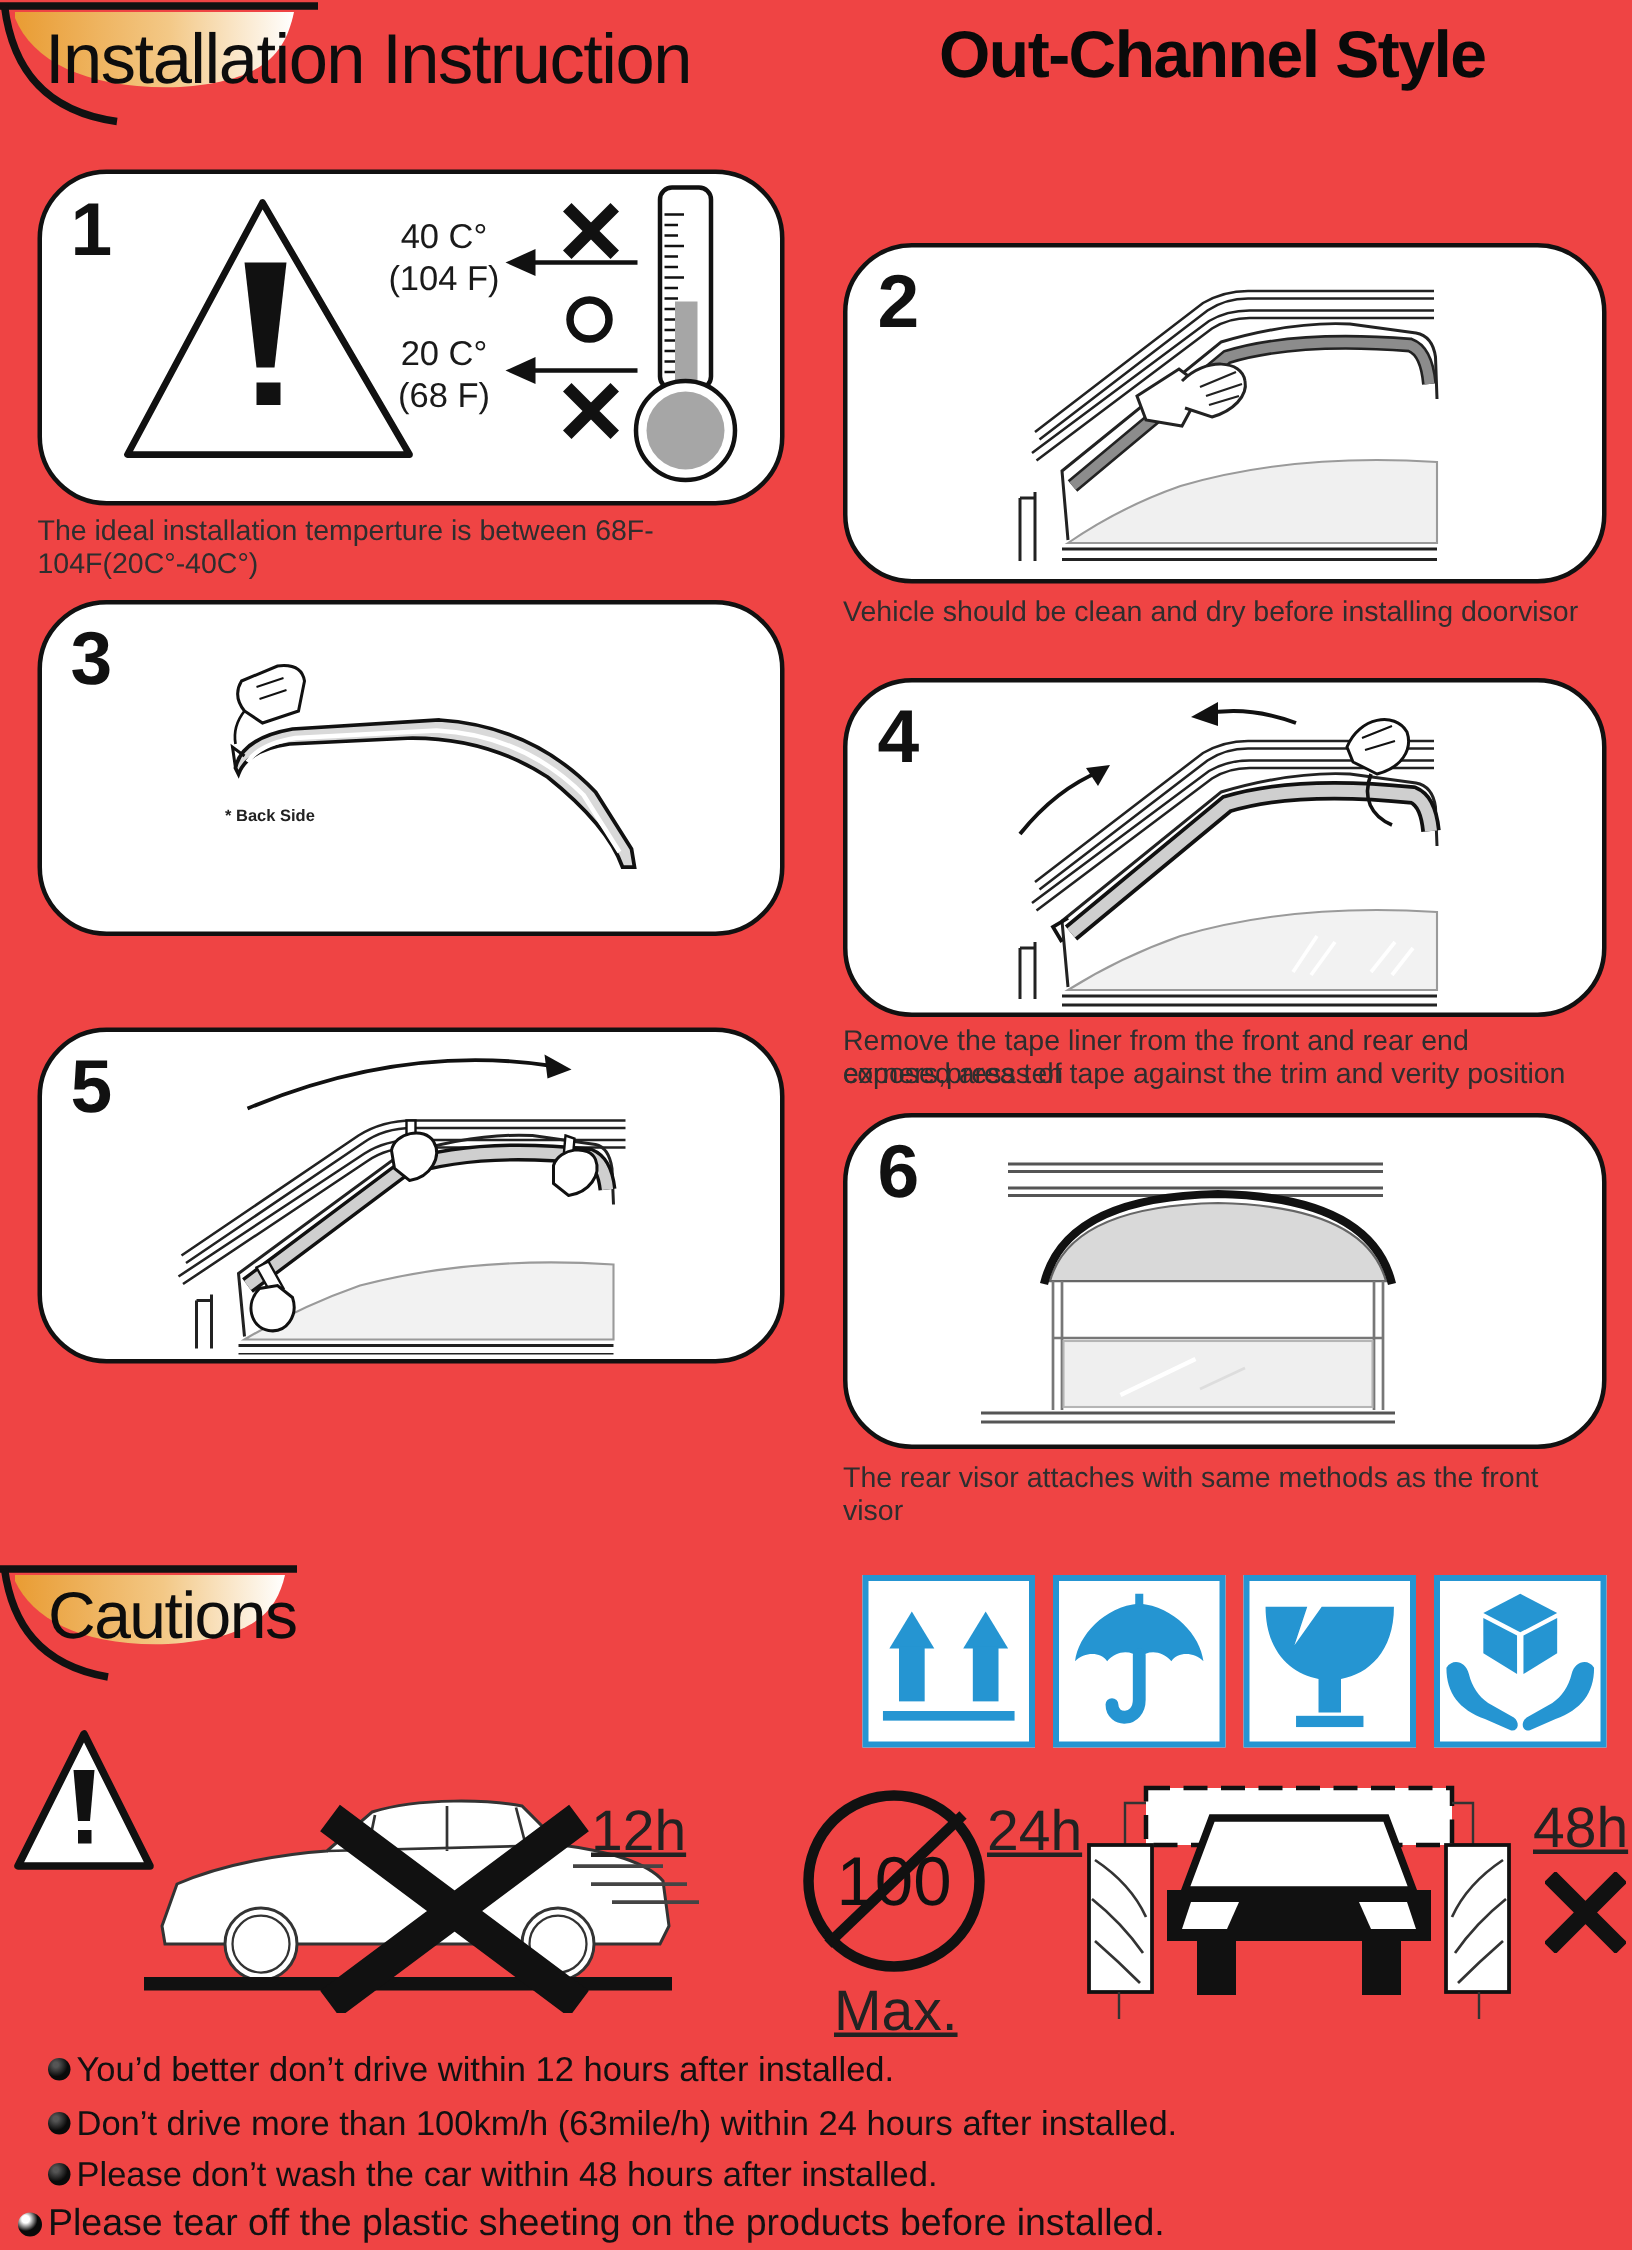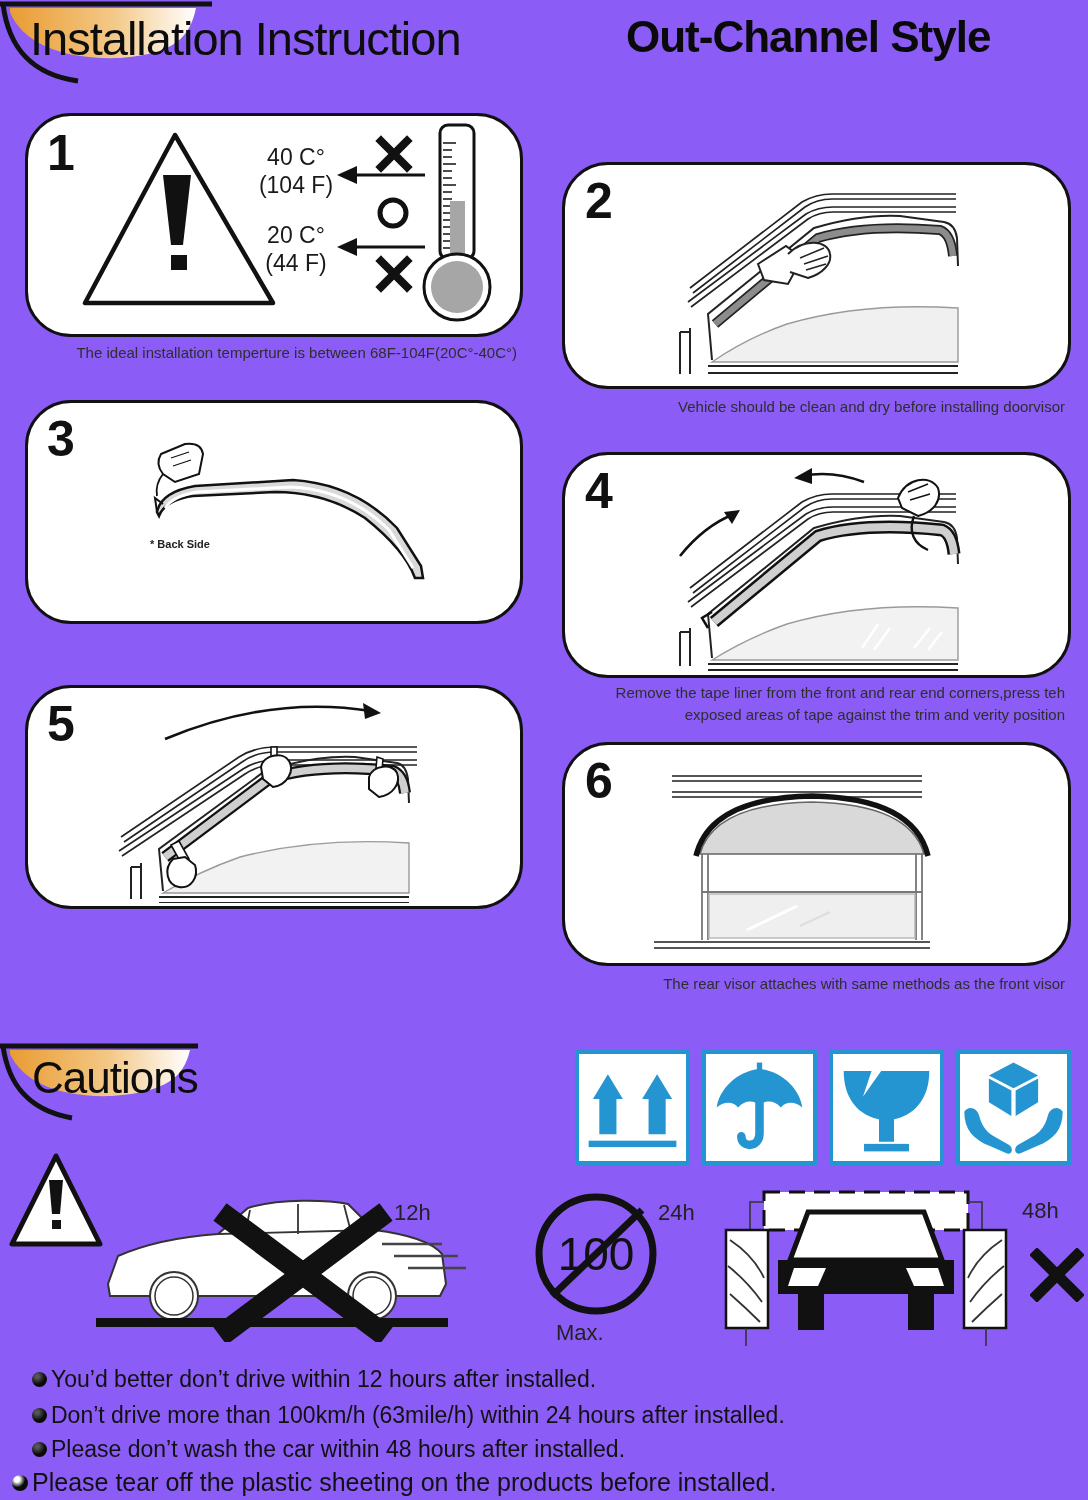"Installation Instruction" #page { background: #8b5cf6 -> #ef4444 }
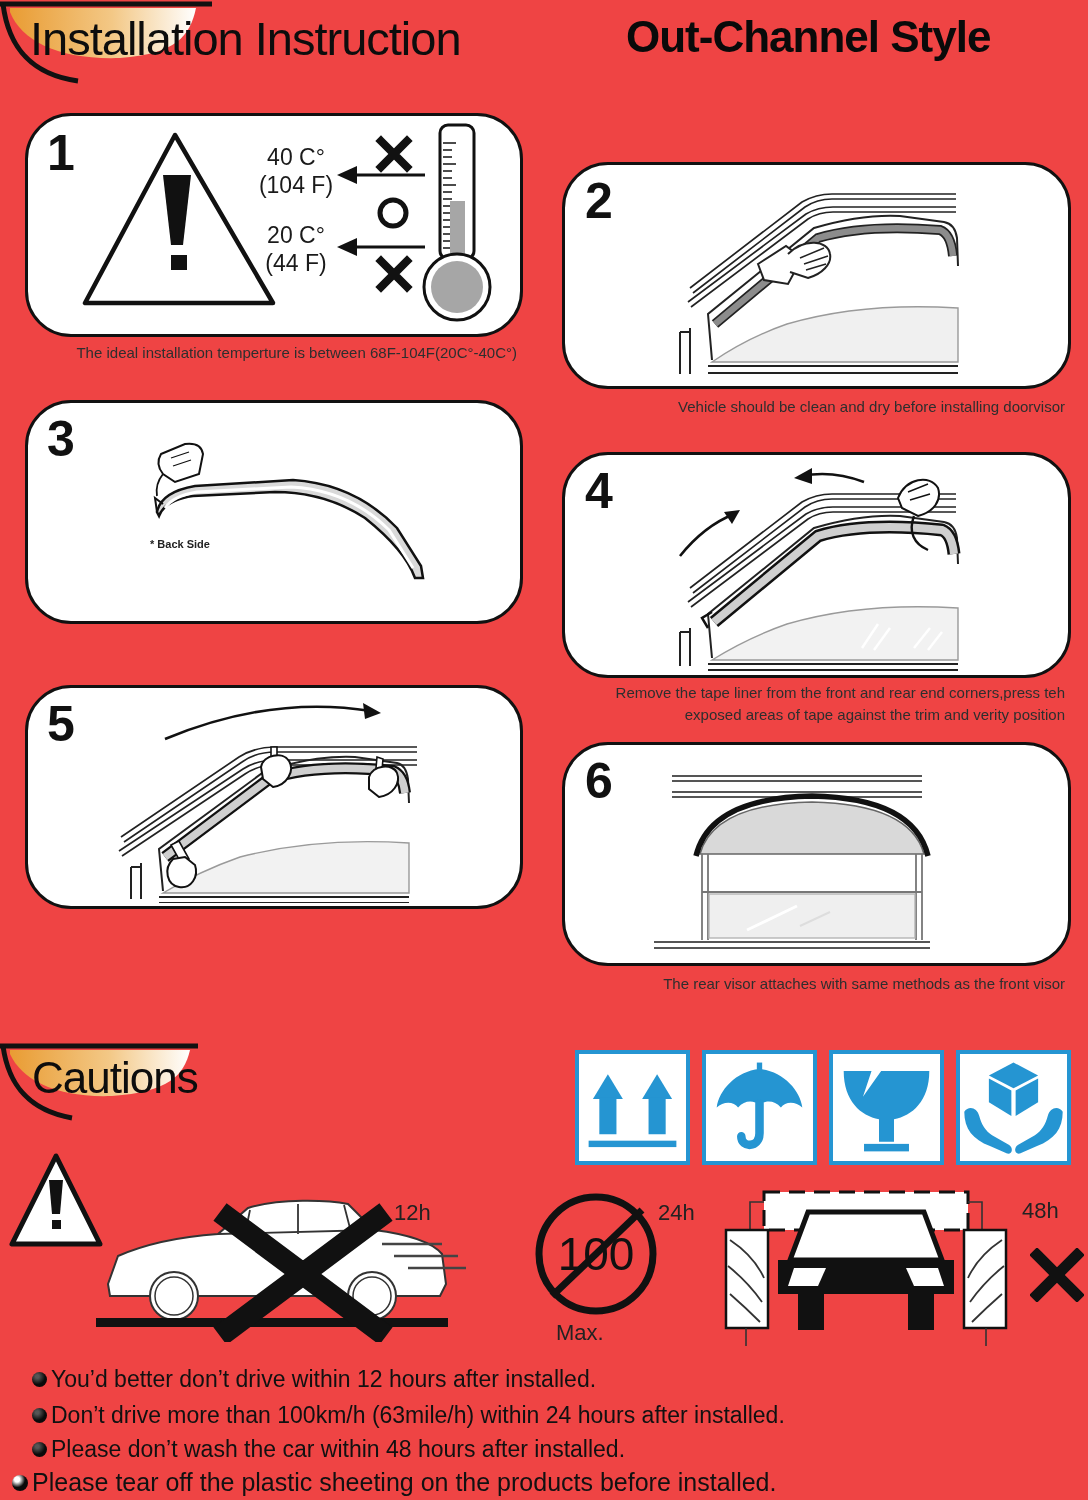"(44 F)" div.tlabel { text: 44 -> 68 }
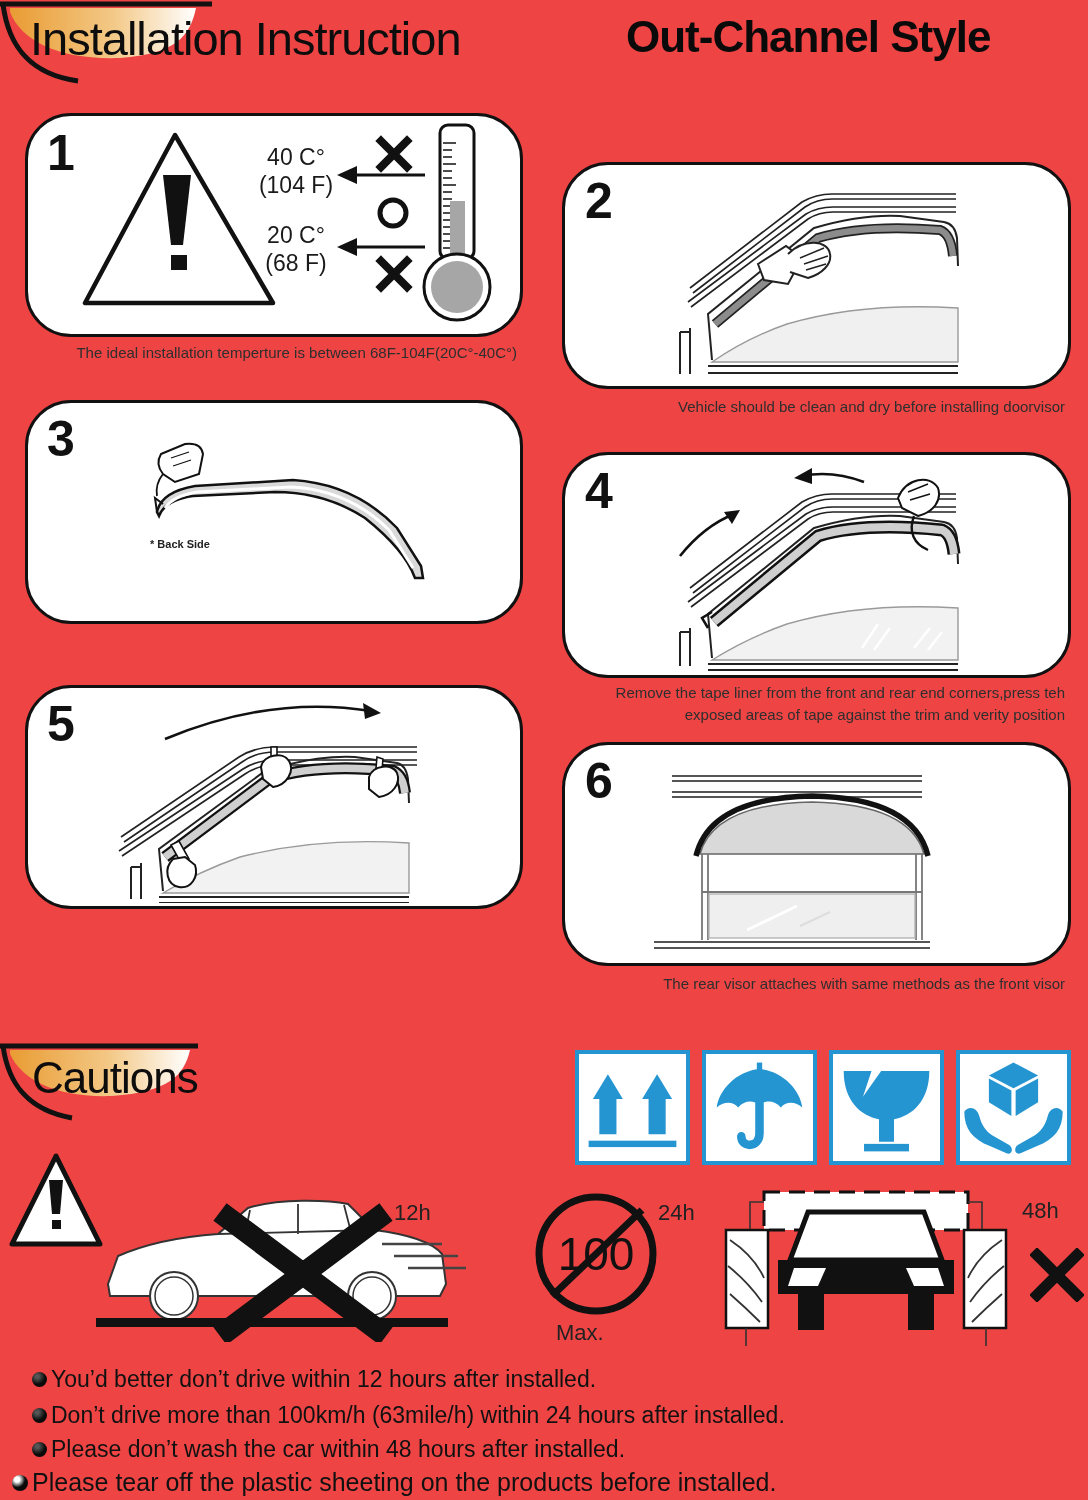"The ideal installation temperture is" .caption { font-size: 15px -> 19px; text-align: right -> left }
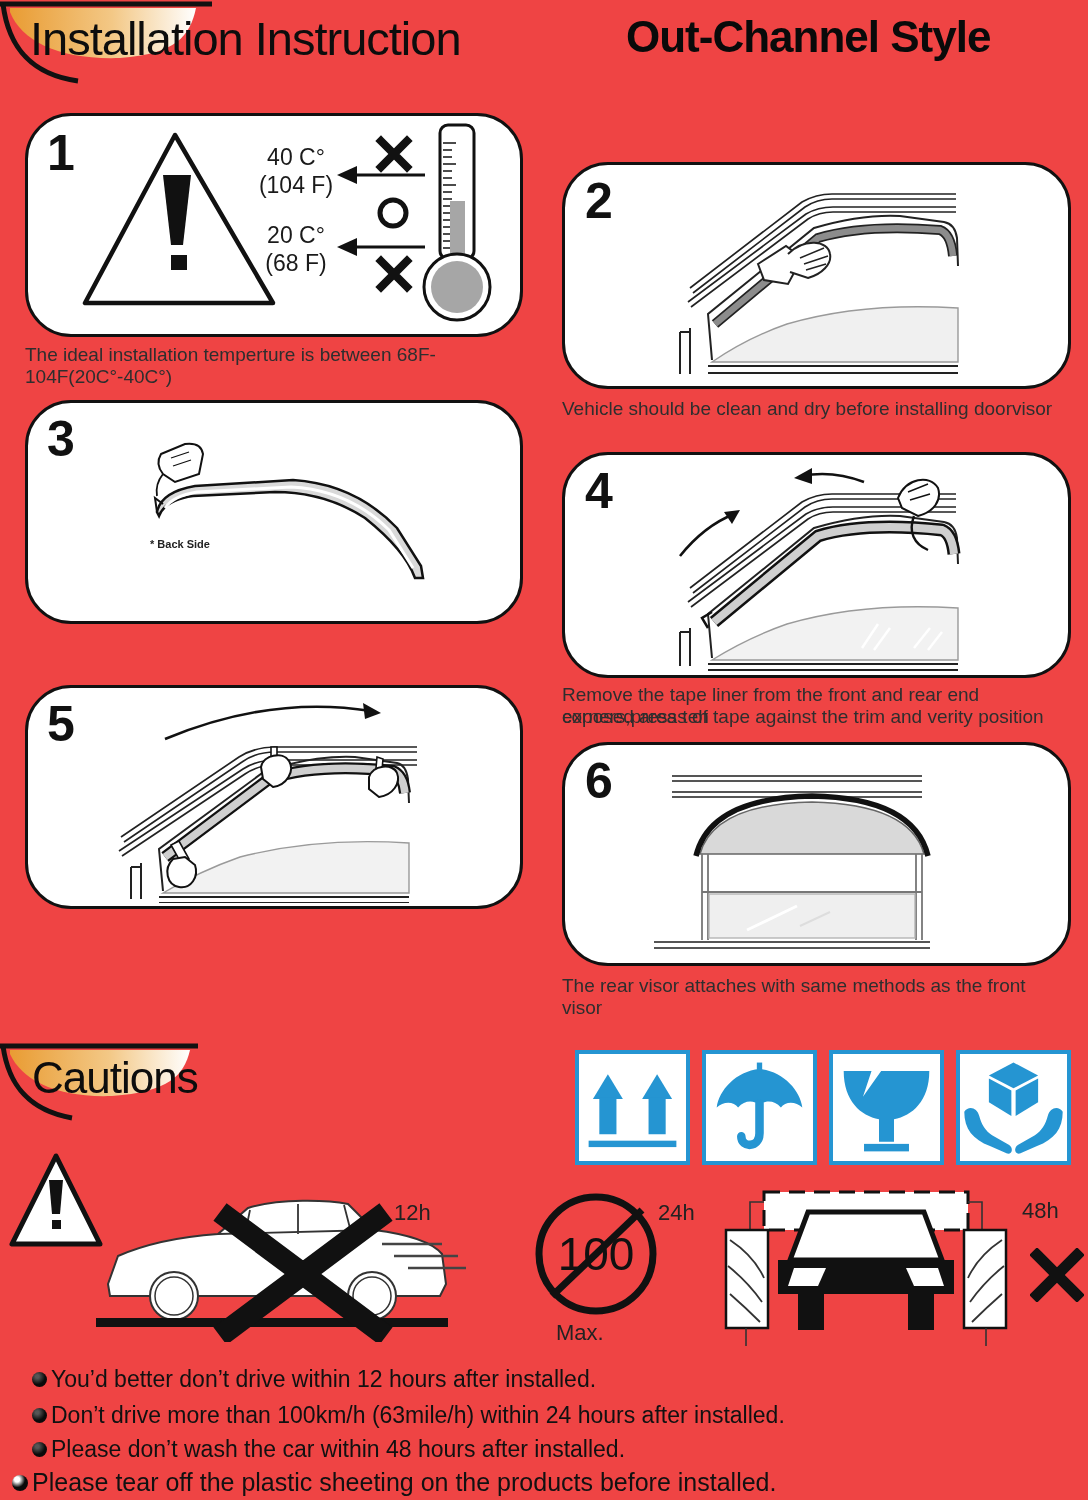"12h" .hourlabel { font-size: 22px -> 38px; text-decoration: none -> underline }
